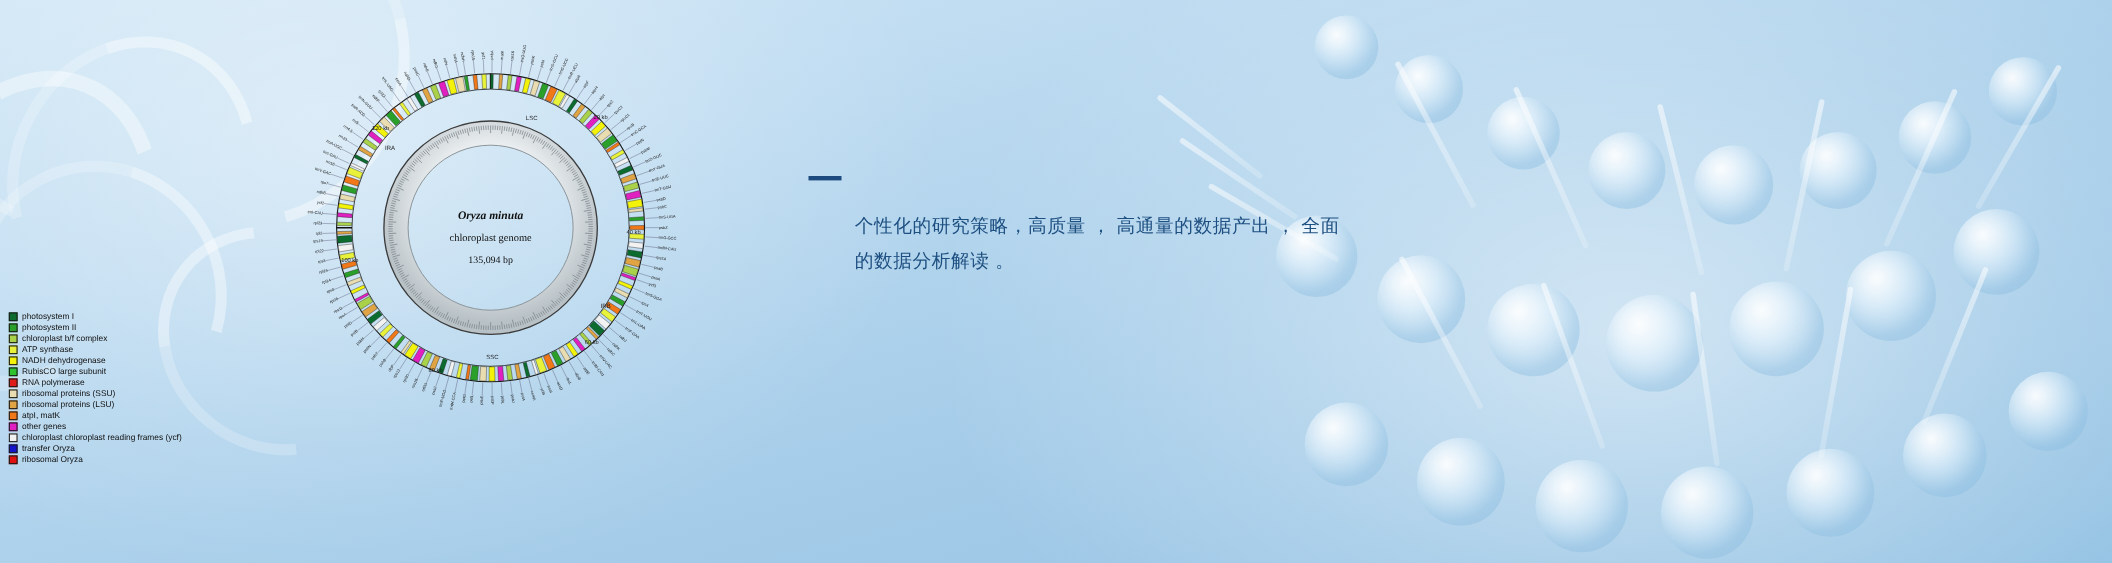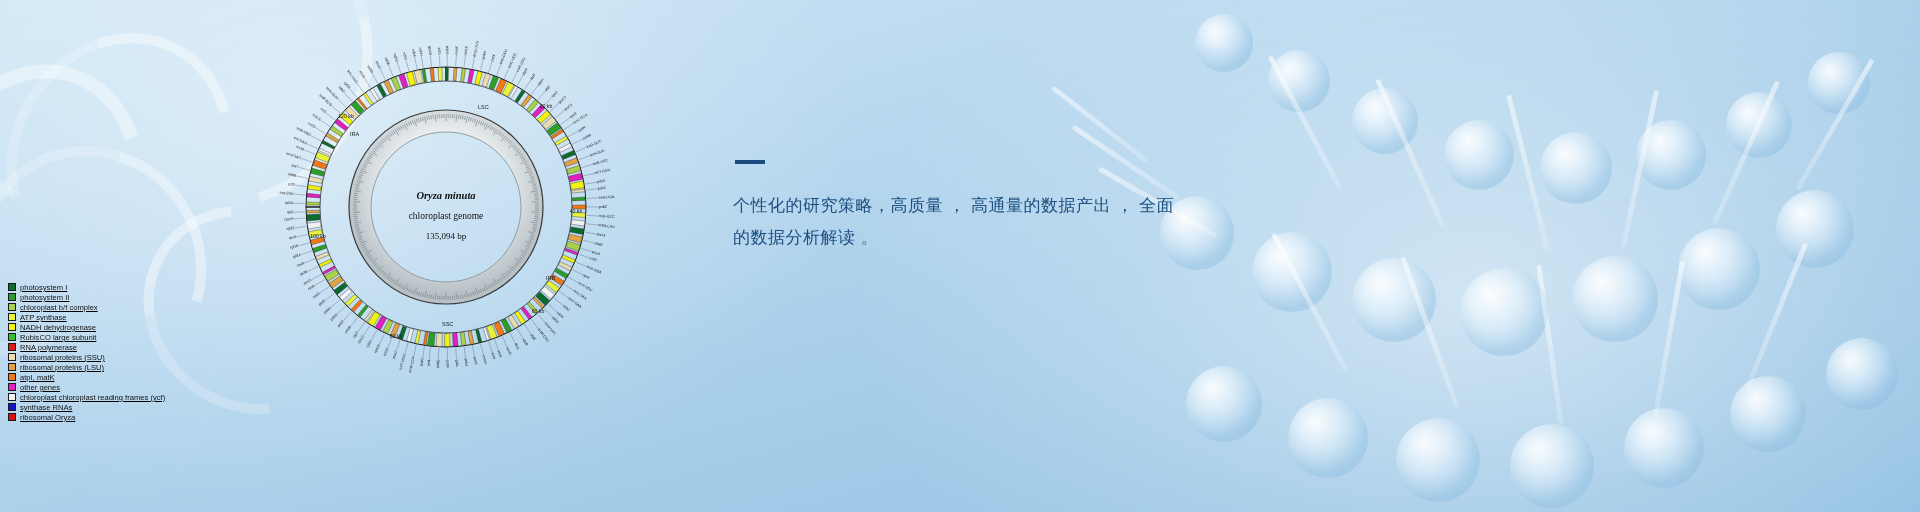"个性化的研究策略，高质量 ， 高通量的数据产出 ， 全面" #paragraph .ln { margin-left: none -> 44px }
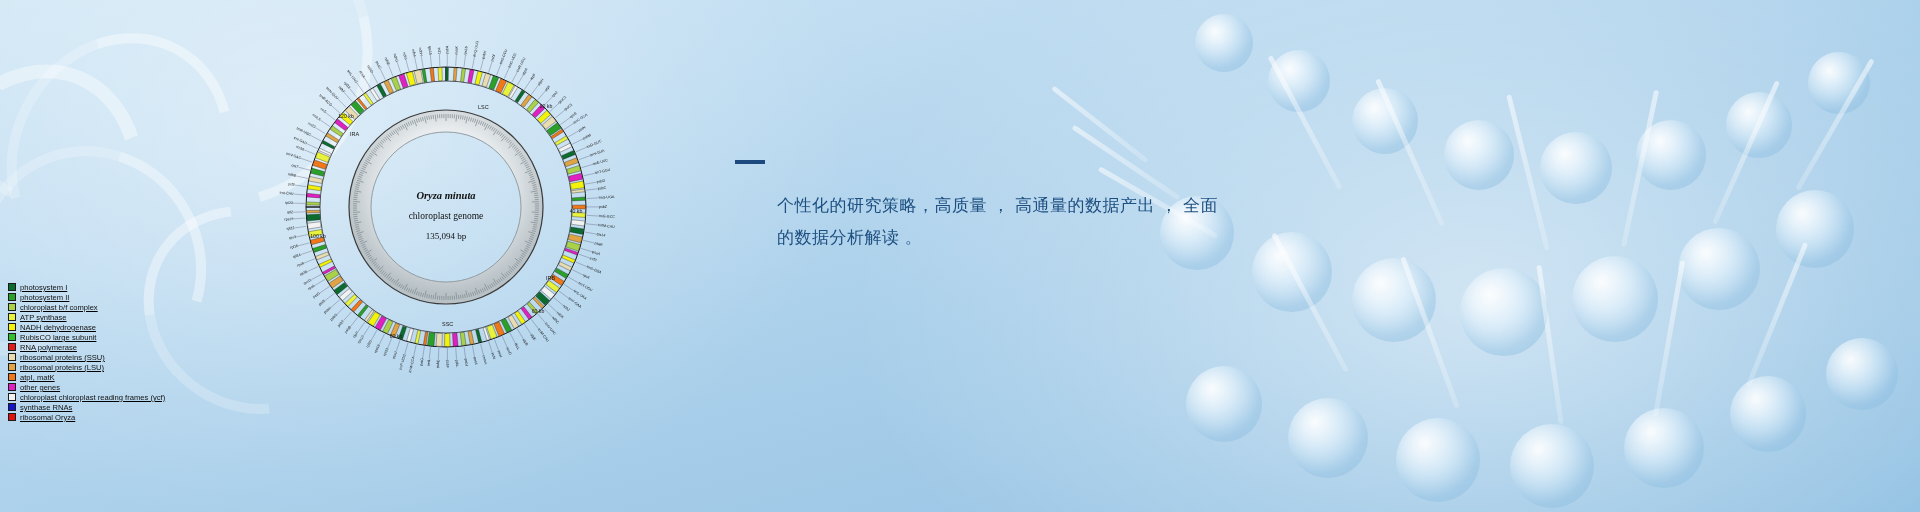"photosystem I" .legend-row { align-items: flex-start -> flex-end; text-decoration: underline -> none }
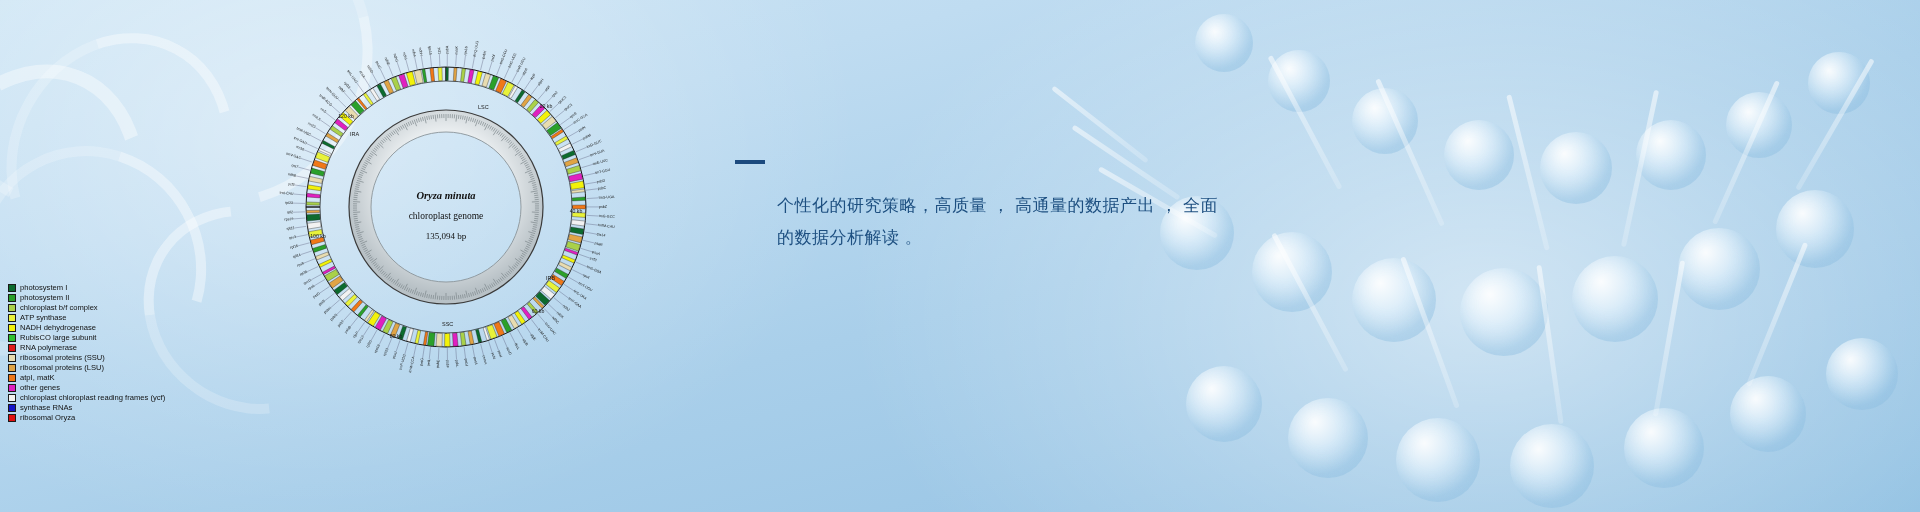"synthase RNAs" span.legend-label { text: synthase RNAs -> transfer Oryza }
